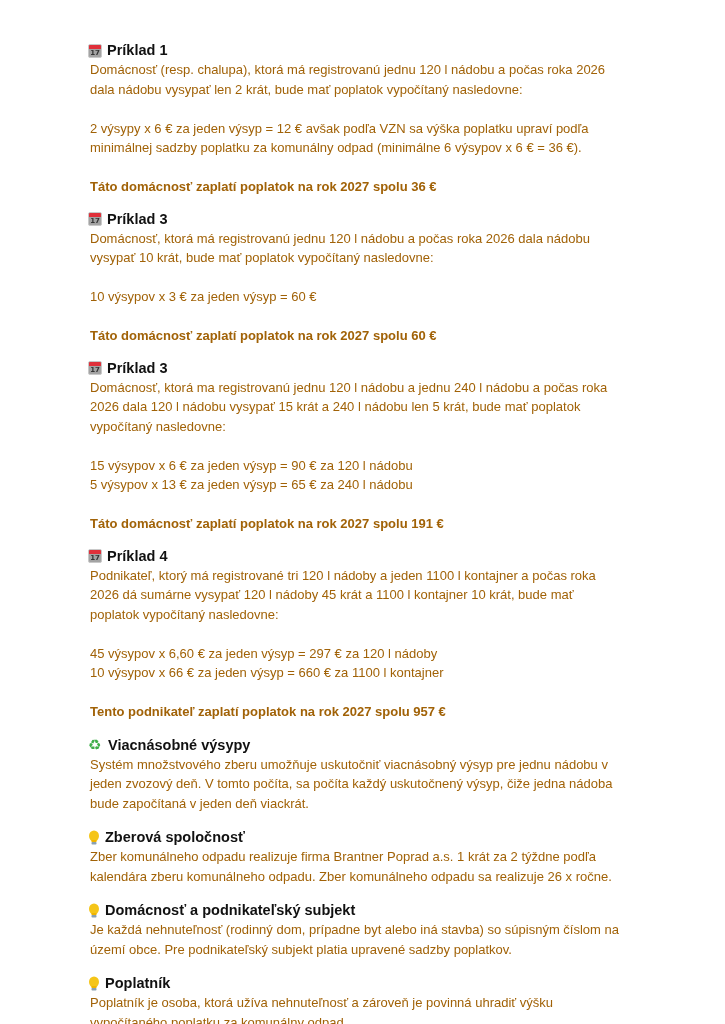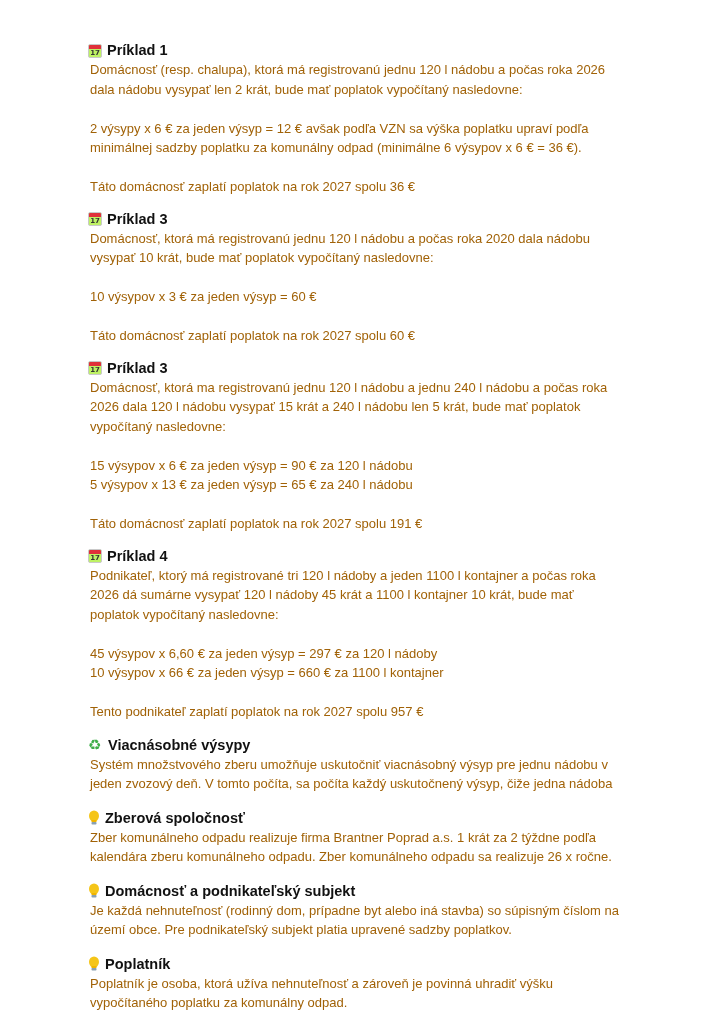"17" .cal { background: #bef264 -> #a3a3a3 }
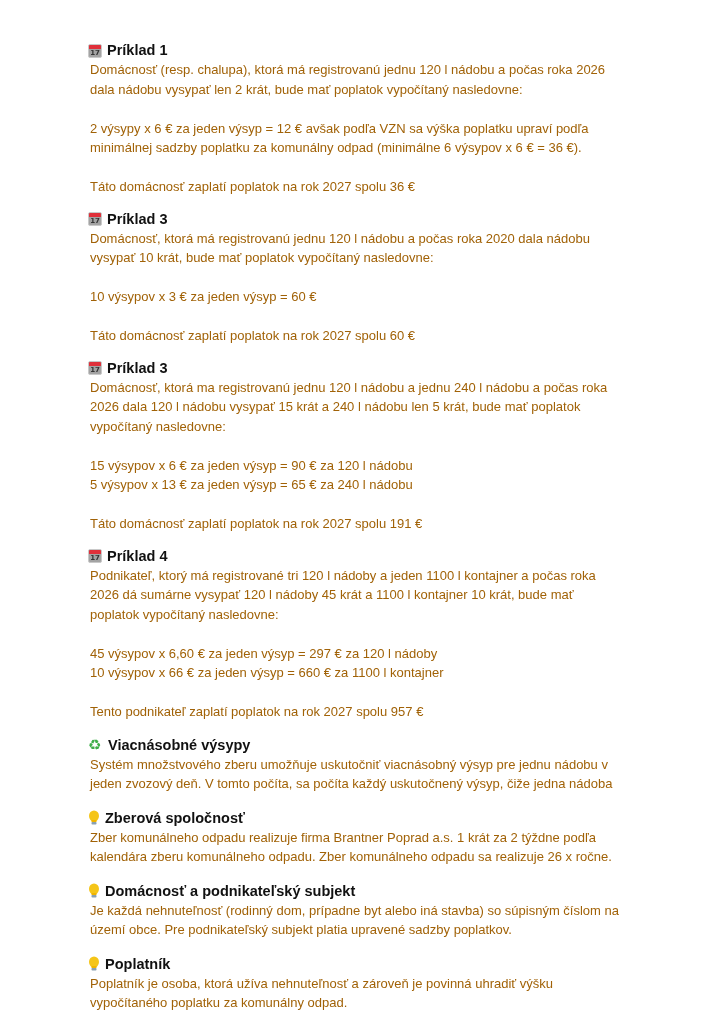"Táto domácnosť zaplatí poplatok na" .bold { font-weight: normal -> bold }
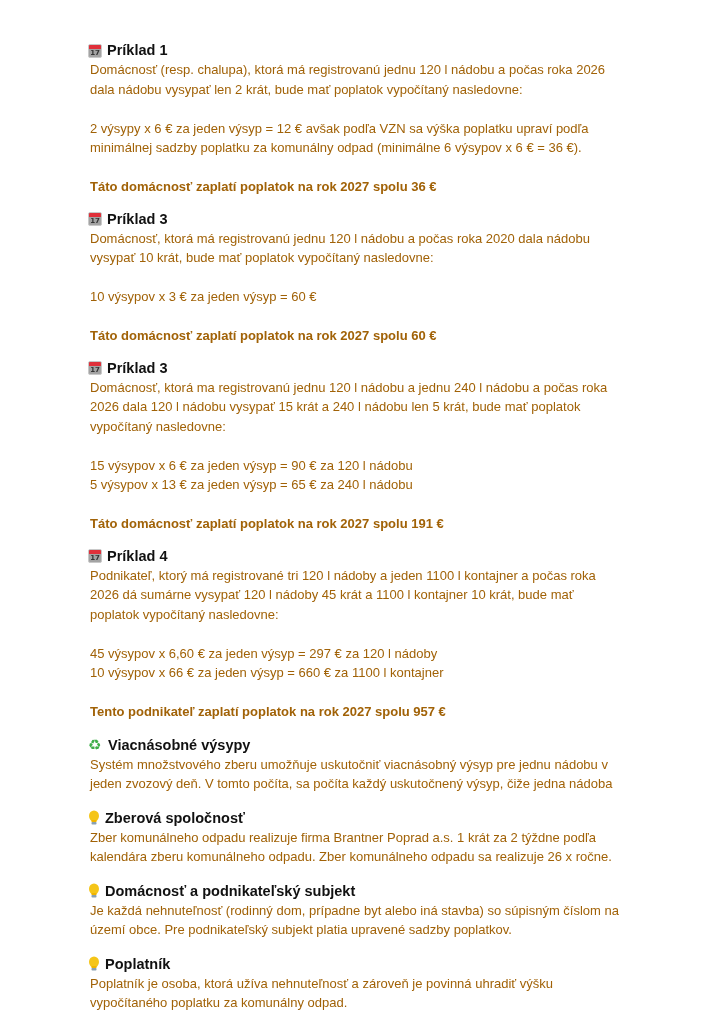"Domácnosť, ktorá má registrovanú jednu" p.para { text: 2020 -> 2026 }
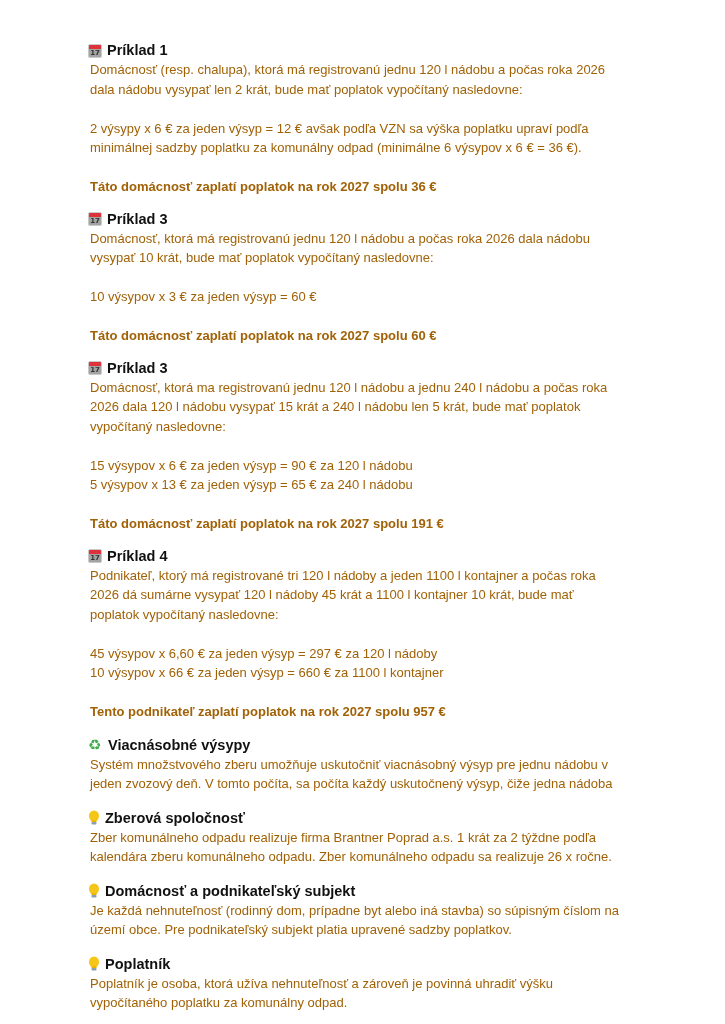"bude započítaná v jeden deň" p.para { html: none -> <p>bude započítaná v jeden deň viackrát.</p> }
